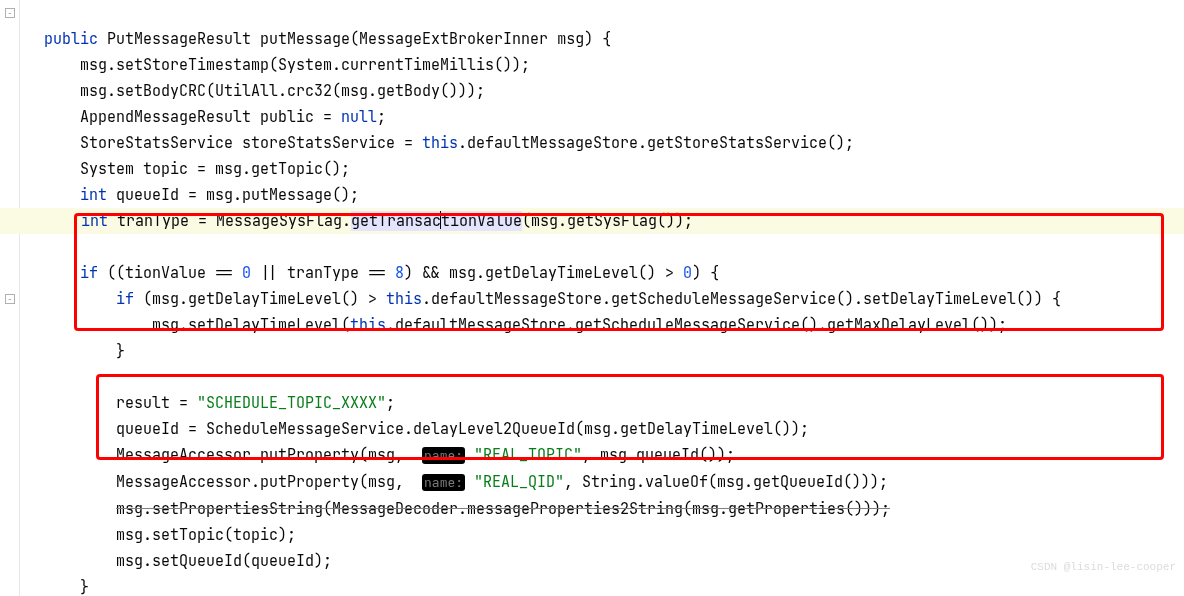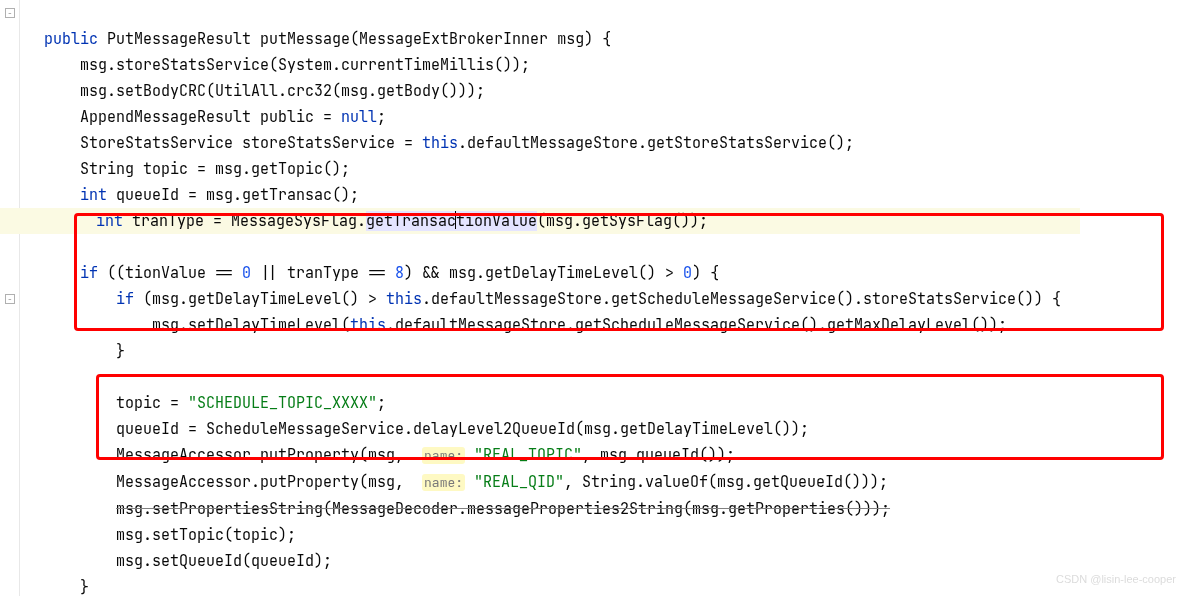"msg.storeStatsService(System.currentTime" span { text: msg.storeStatsService -> msg.setStoreTimestamp }
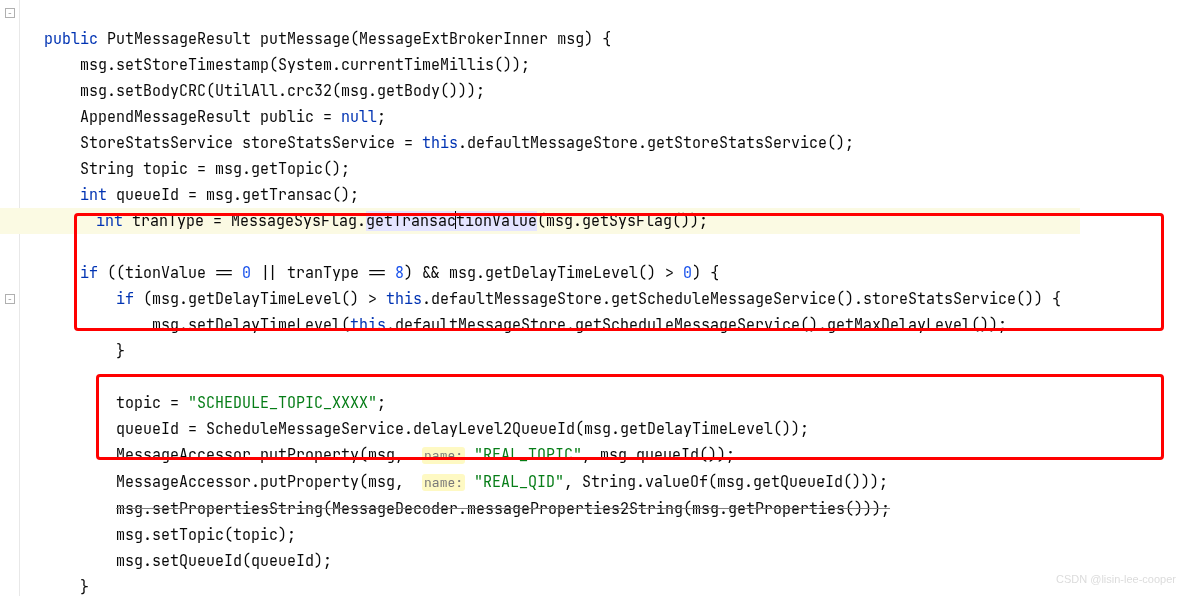"String topic = msg.getTopic();" span { text: String -> System }
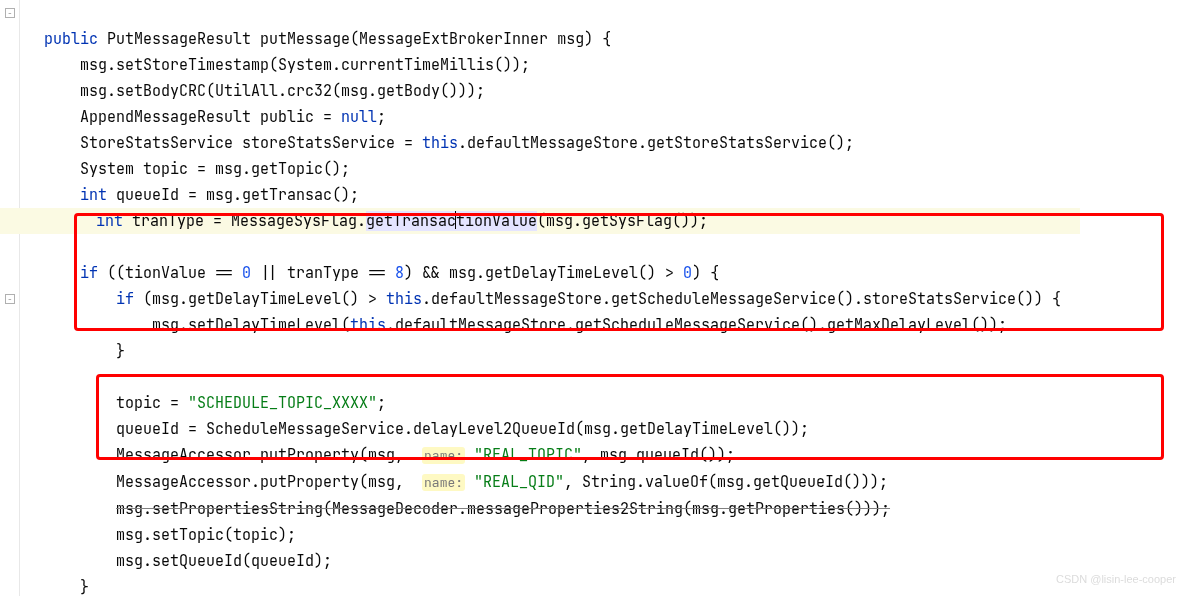"queueId = msg.getTransac();" span { text: msg.getTransac -> msg.putMessage }
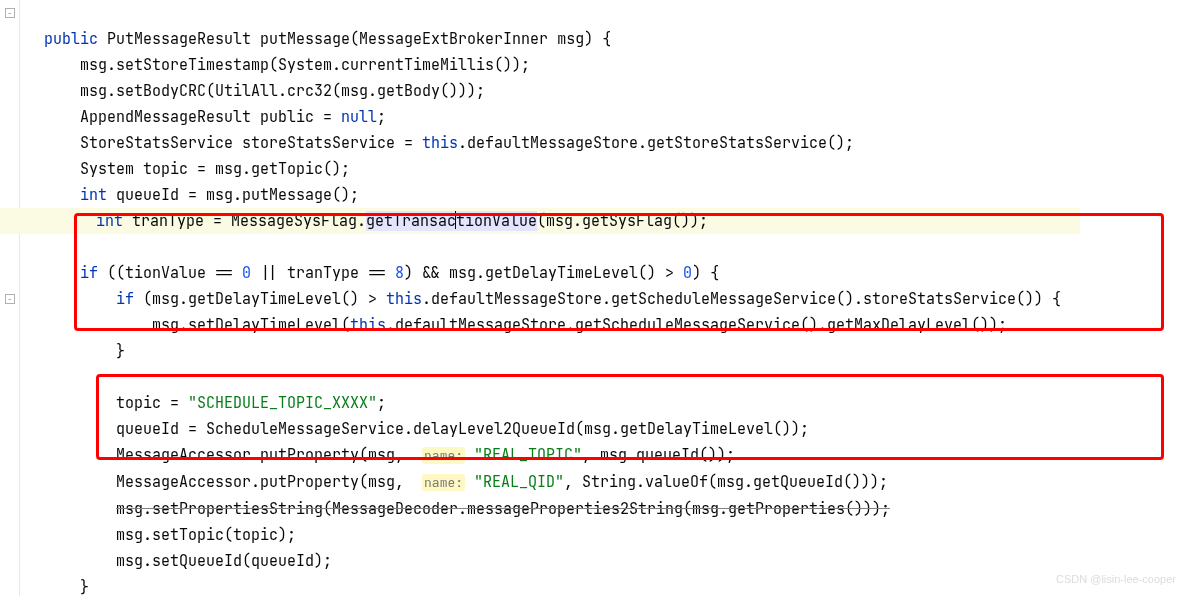"int tranType =" .highlight-line { padding-left: 60px -> 45px; width: 1080px -> 1184px }
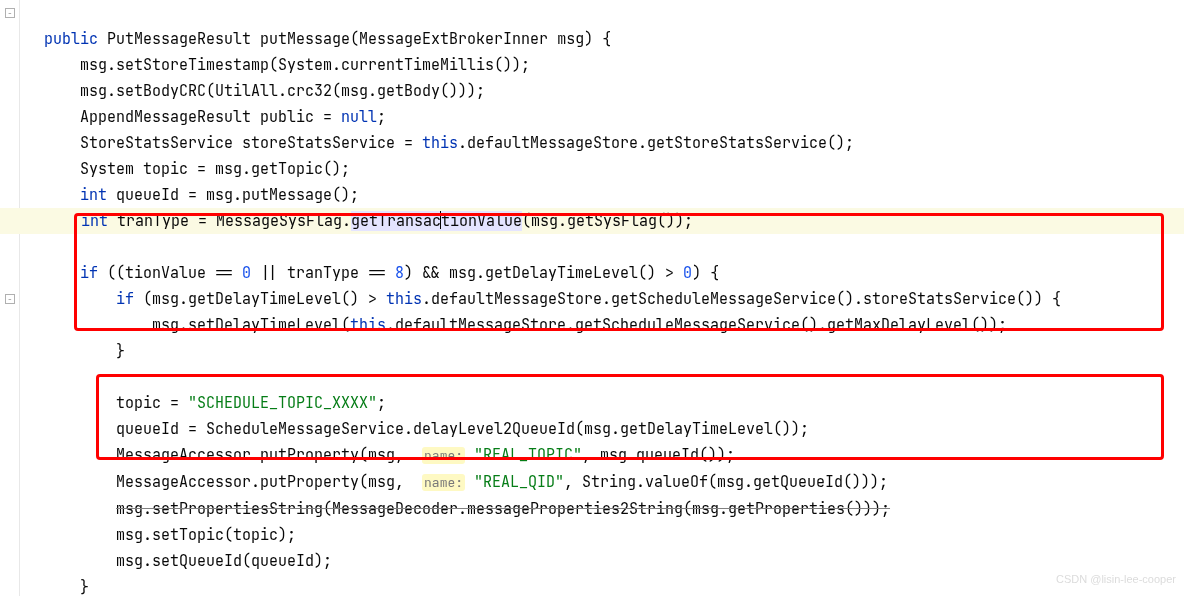".defaultMessageStore.getScheduleMessageService().storeSt" span { text: .storeStatsService -> .setDelayTimeLevel }
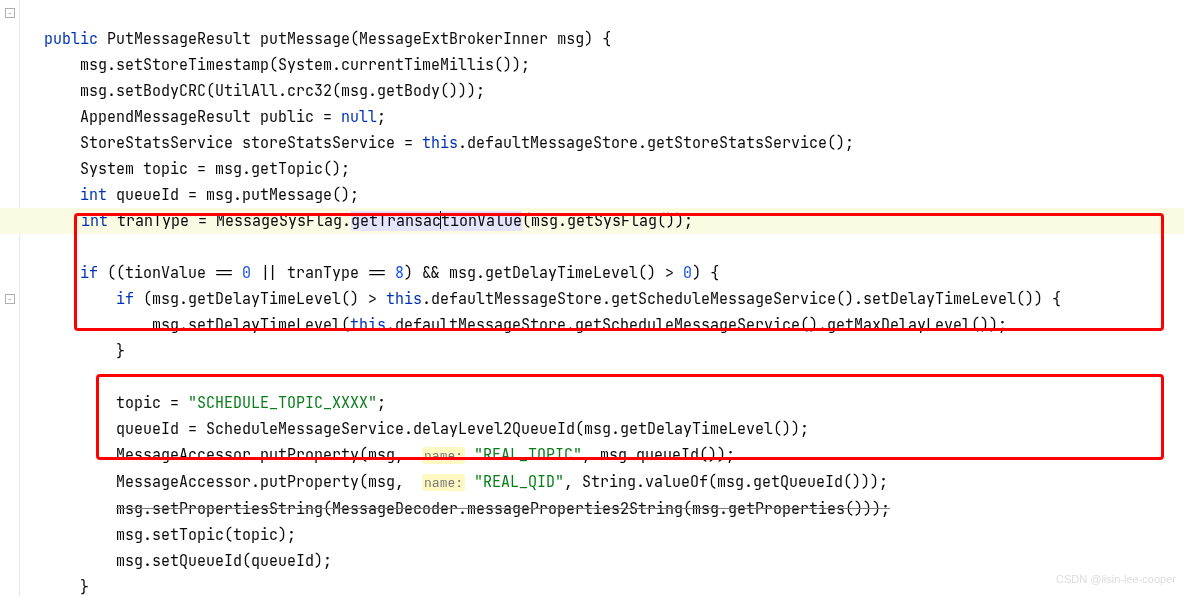"topic =" span { text: topic -> result }
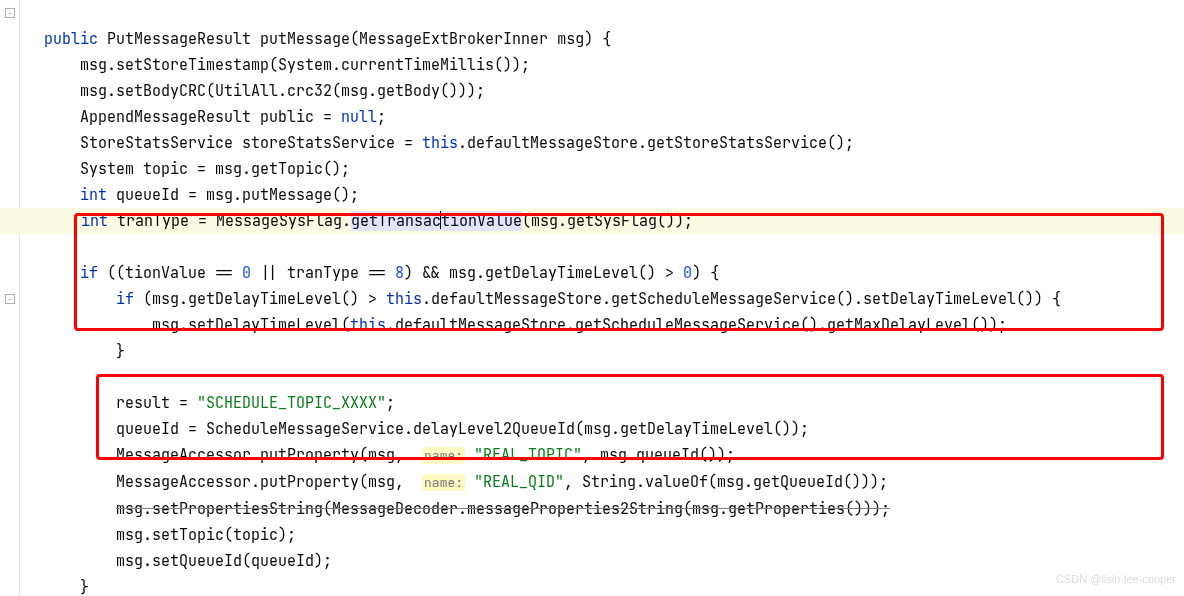"name:" .param-hint { background: #fef9c3 -> #000000 }
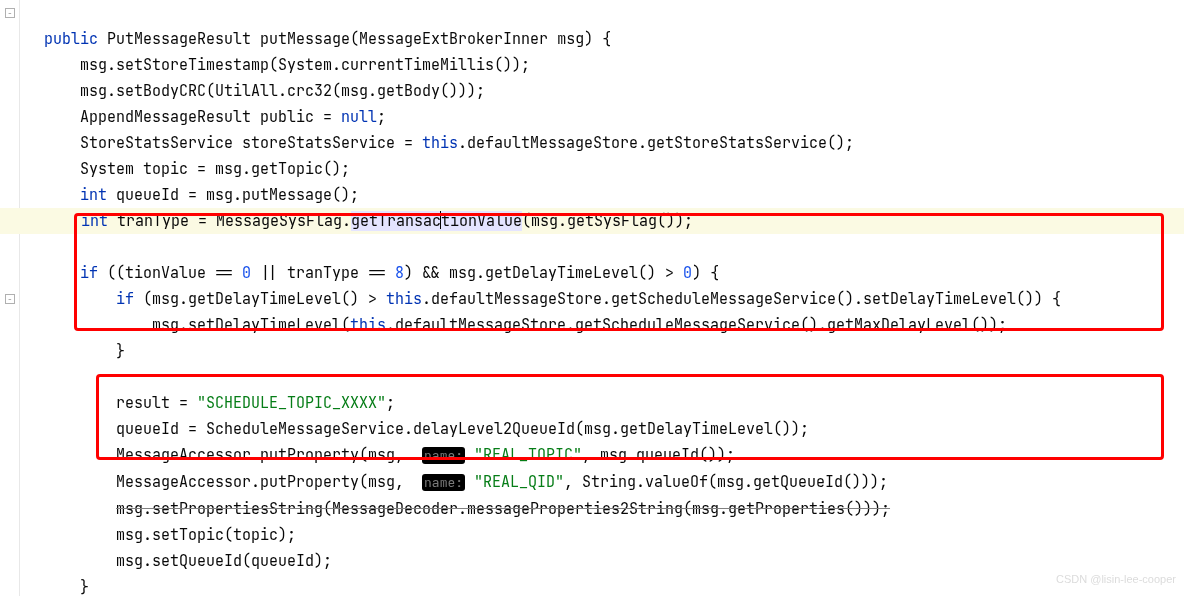"CSDN @lisin-lee-cooper" .watermark { bottom: 4px -> 16px; font-family: Liberation Sans, sans-serif -> Liberation Mono, monospace }
